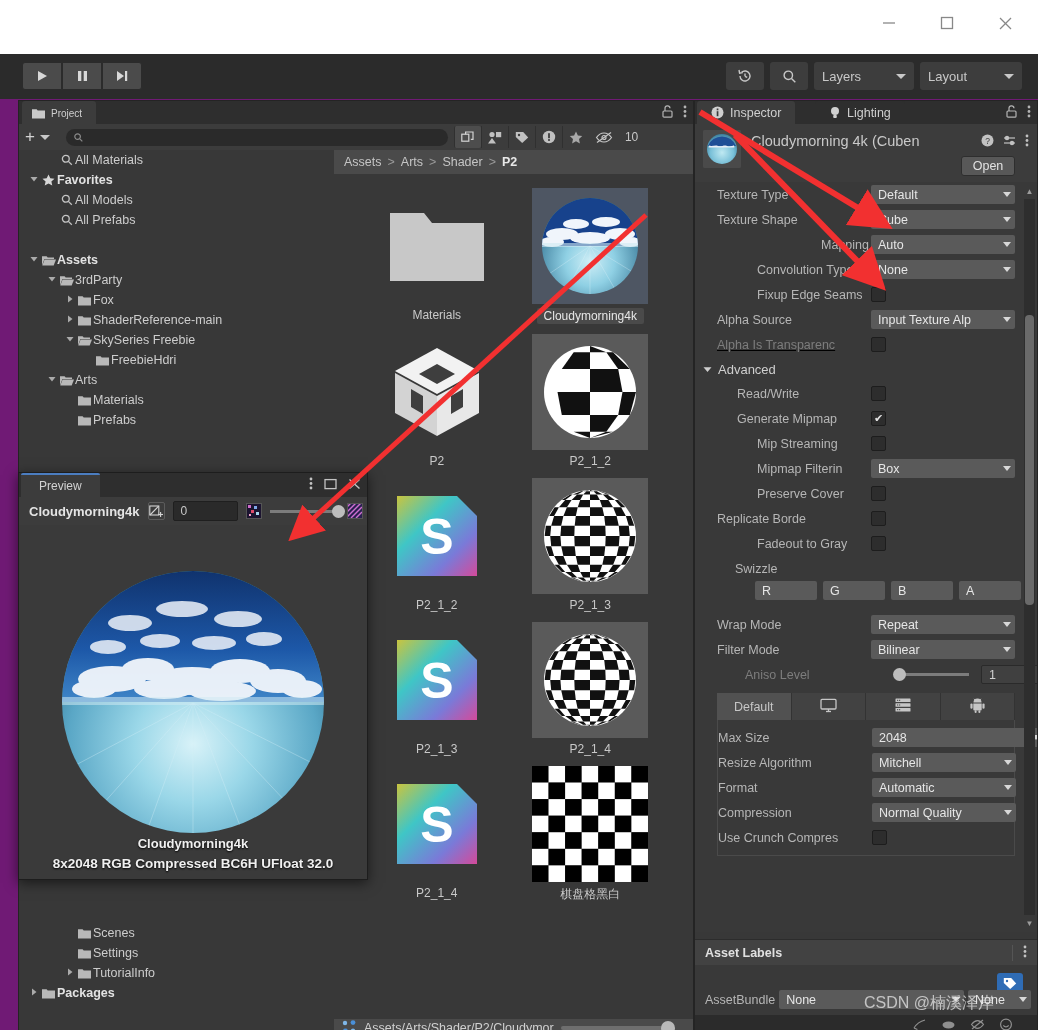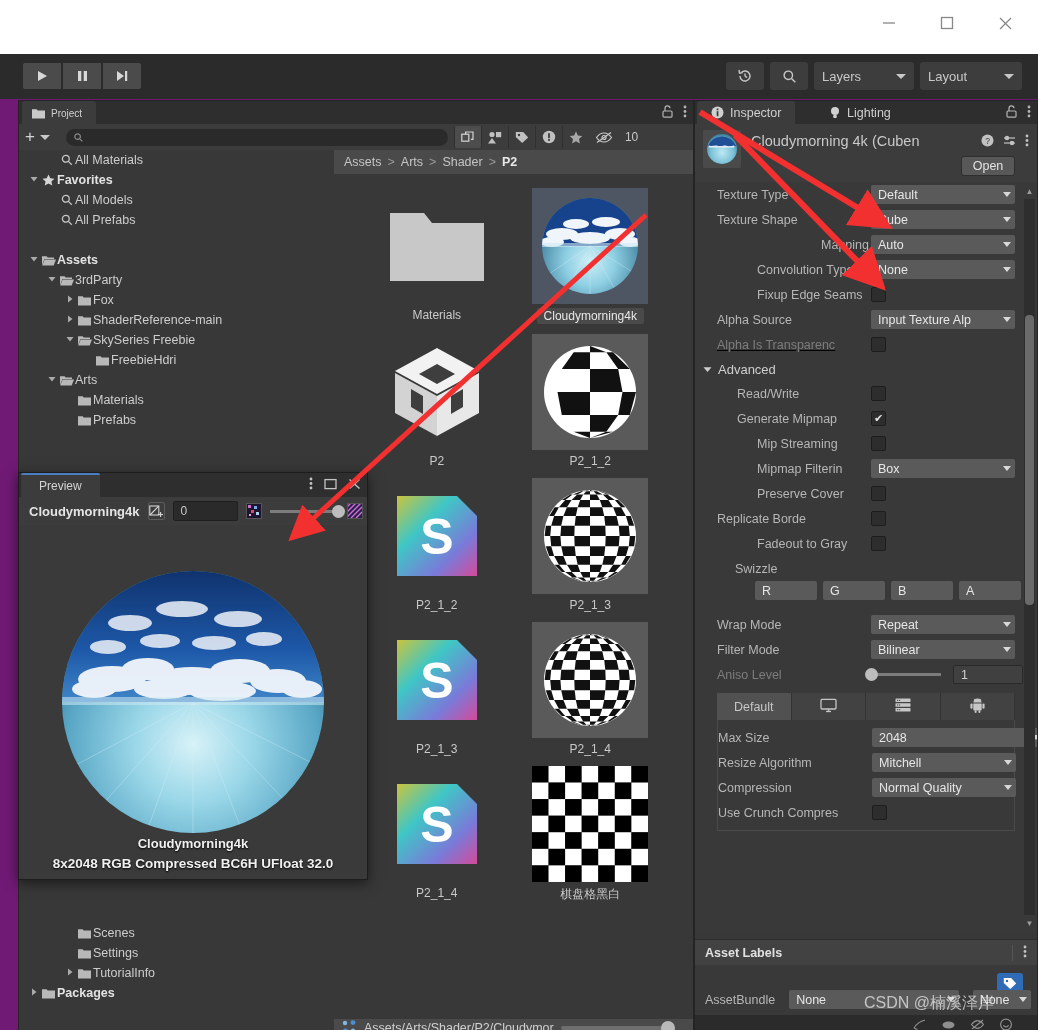"Aniso Level" div.prow { margin-left: none -> 28px }
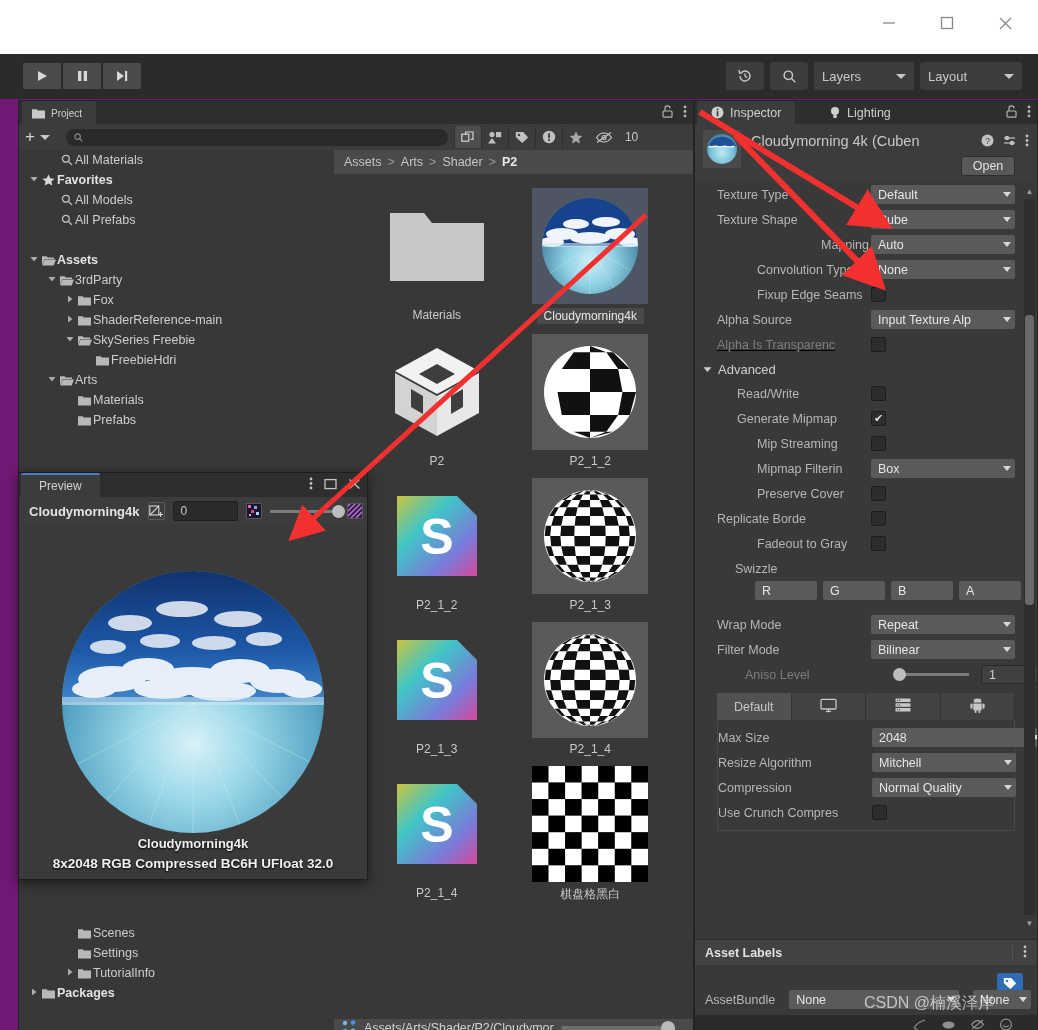"Format" div.prow { html: none -> <div> <span>Format</span> <span> <span>Automatic</span> <span></span> </span> </div> }
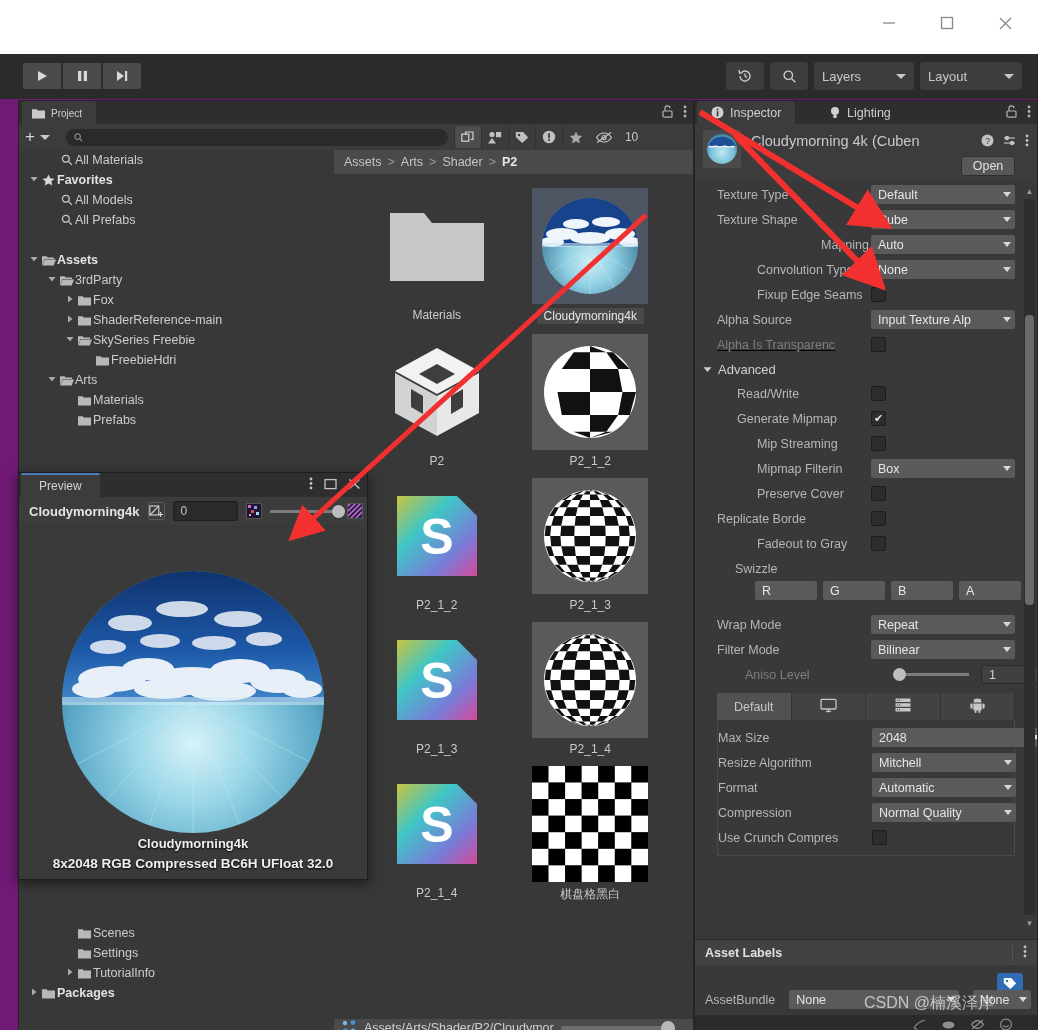"AssetBundle" .bundle-row { gap: 14px -> 4px }
